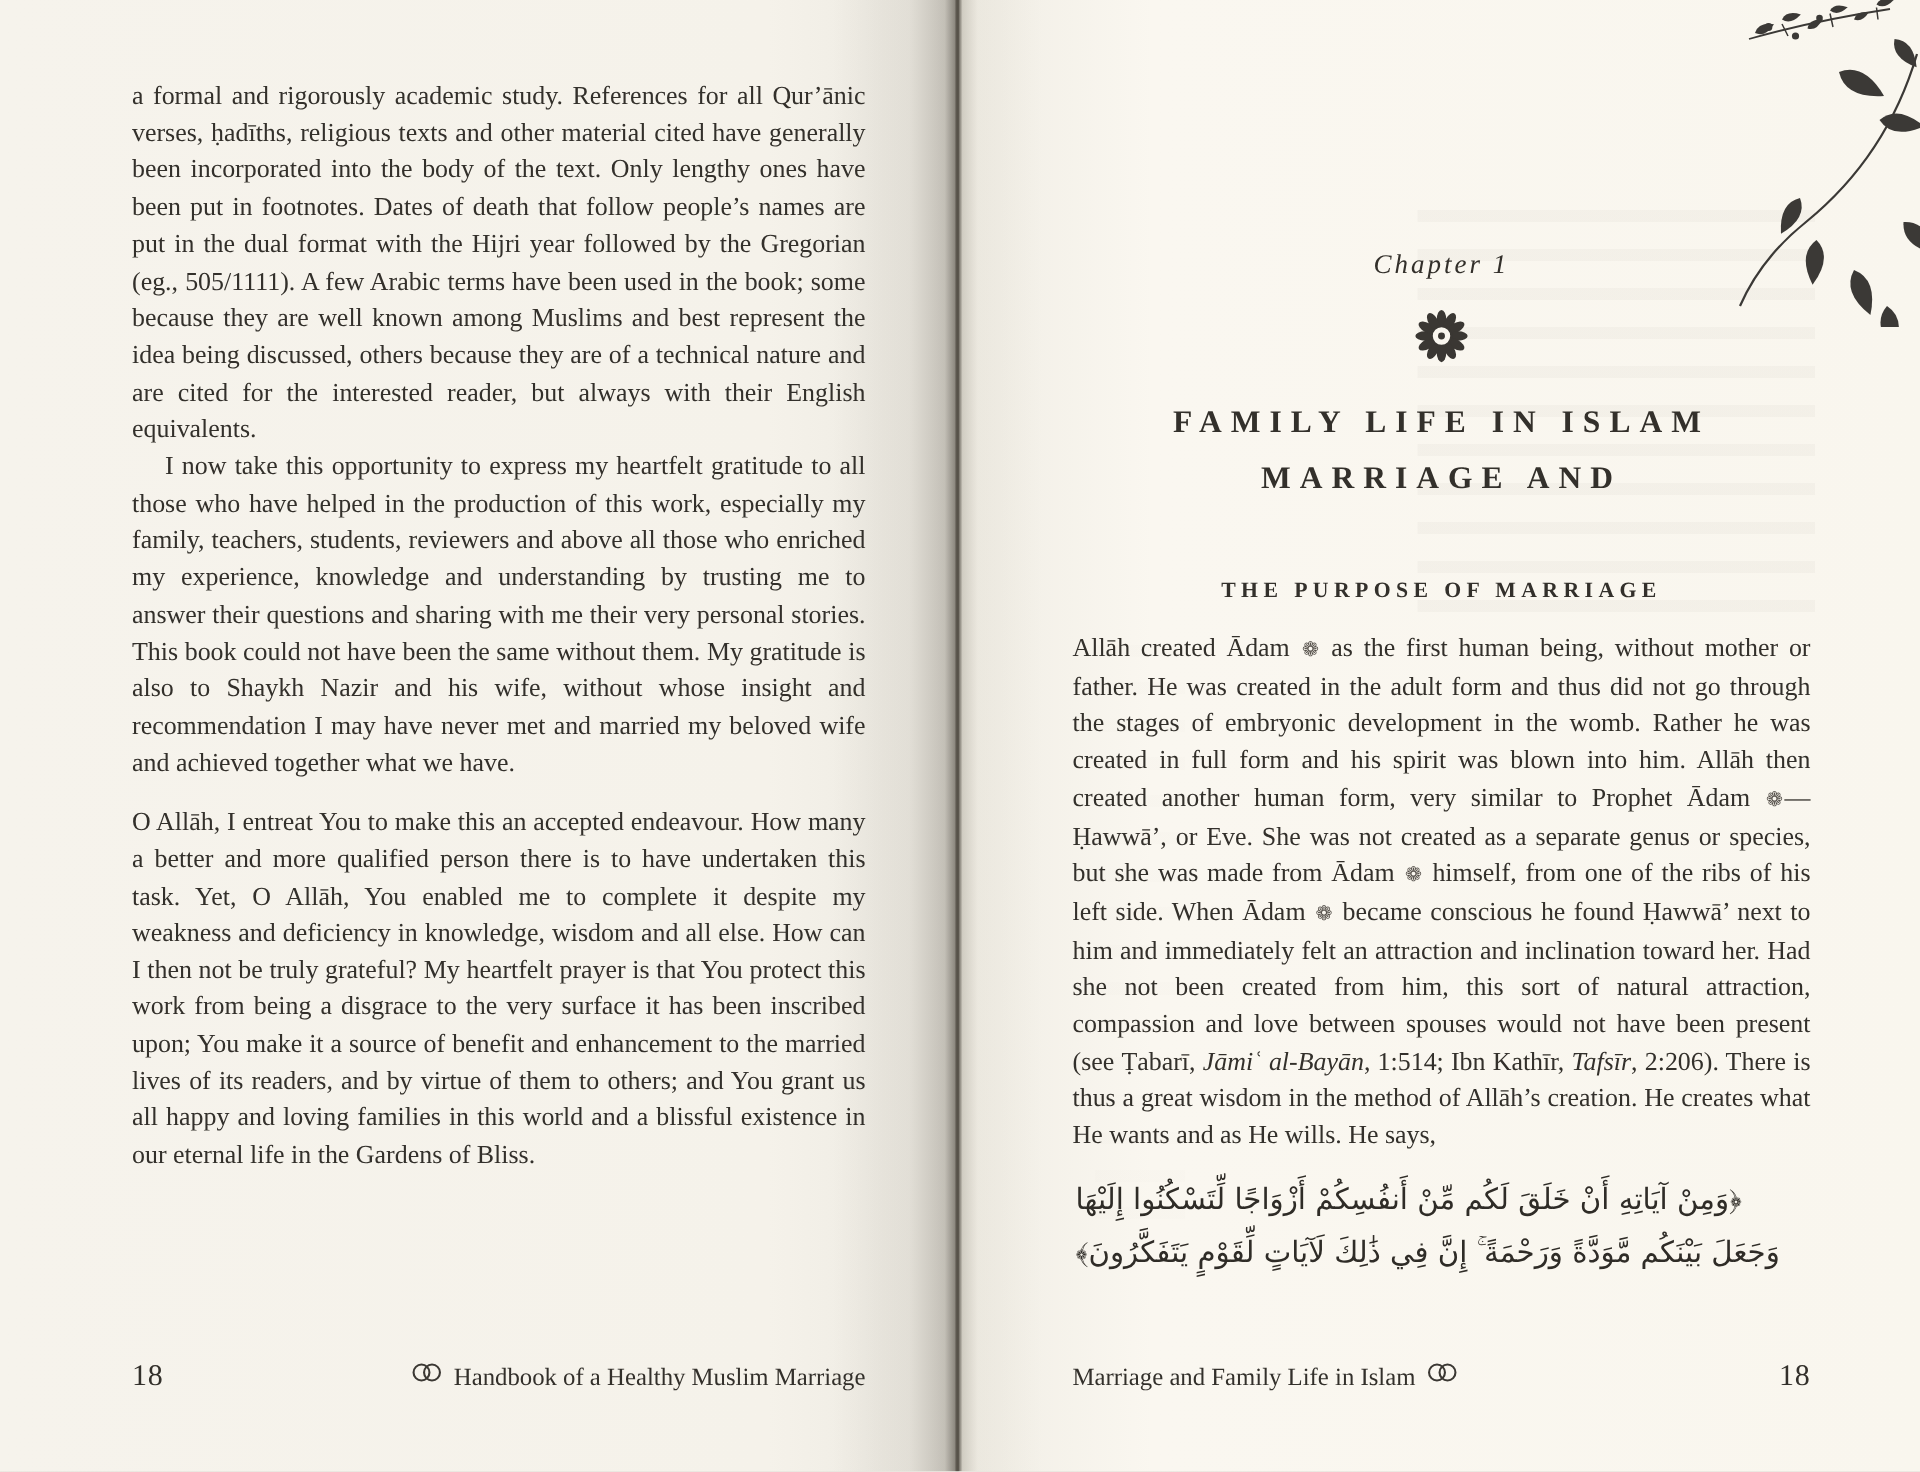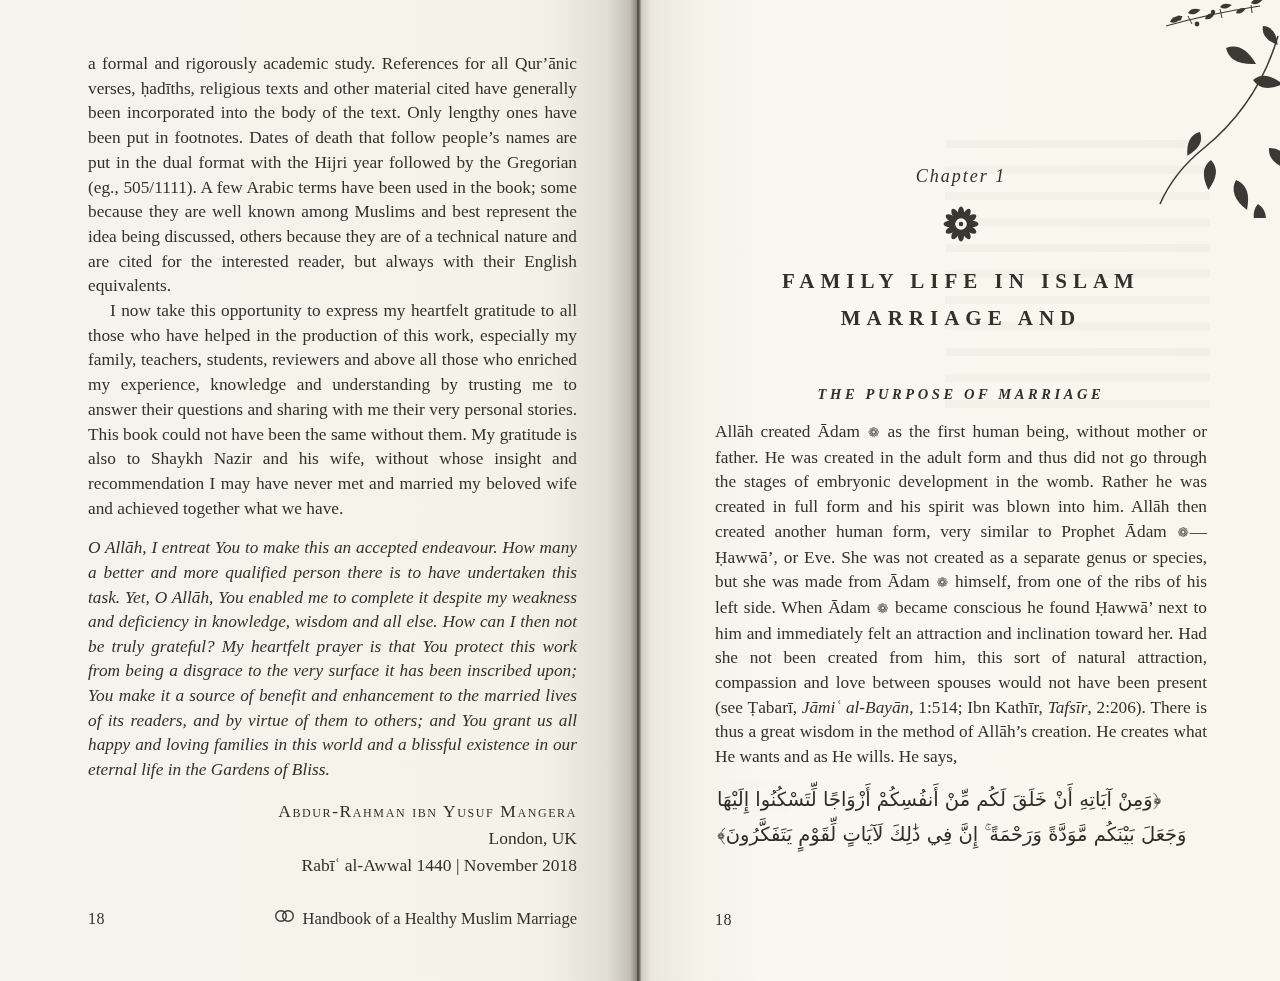"THE PURPOSE OF MARRIAGE" .section-heading { font-style: italic -> none }
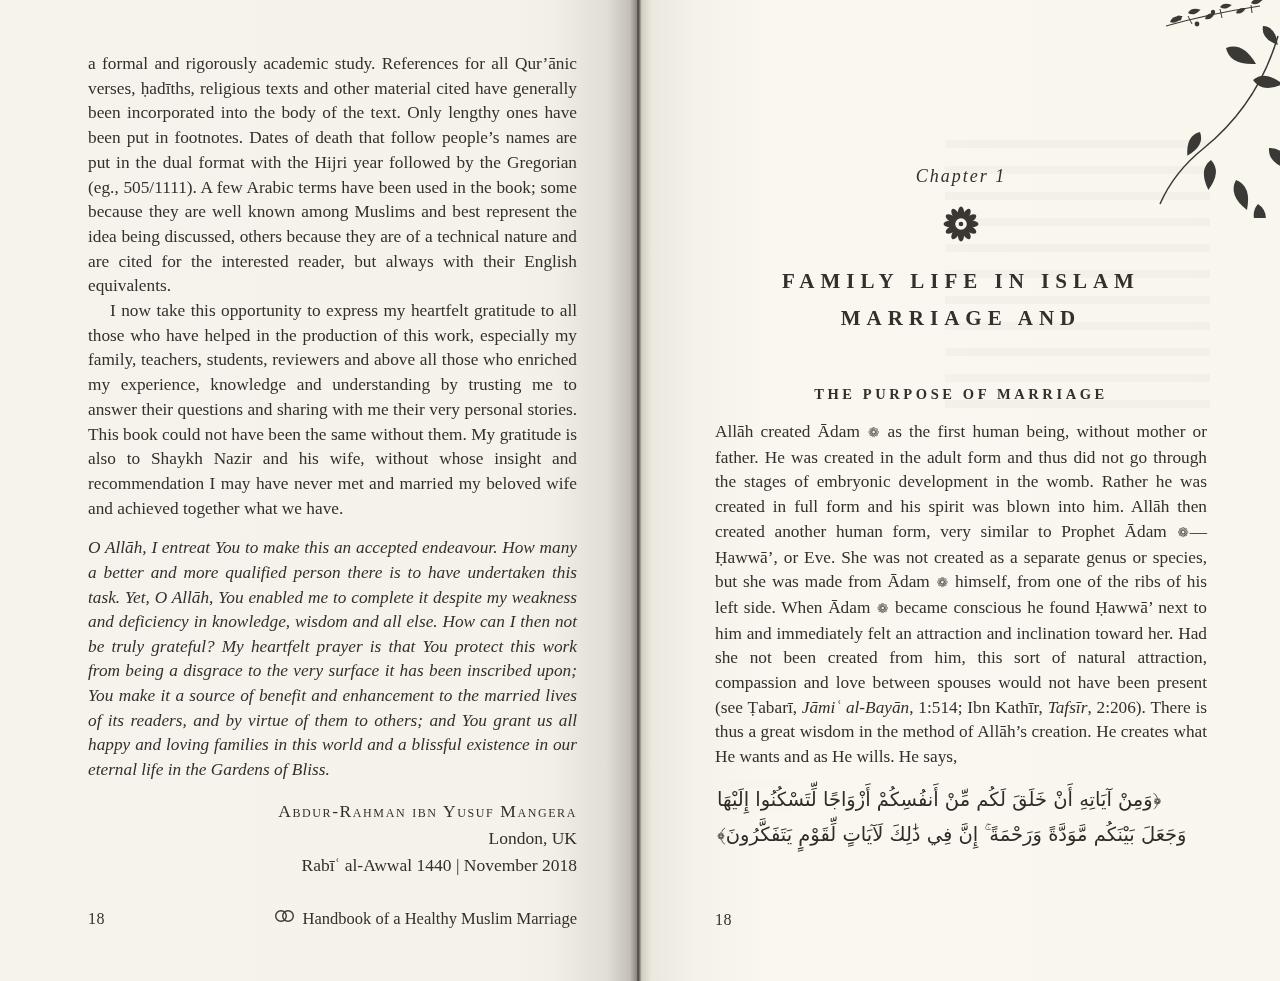"O Allāh, I entreat You" p.prayer { font-style: italic -> none }
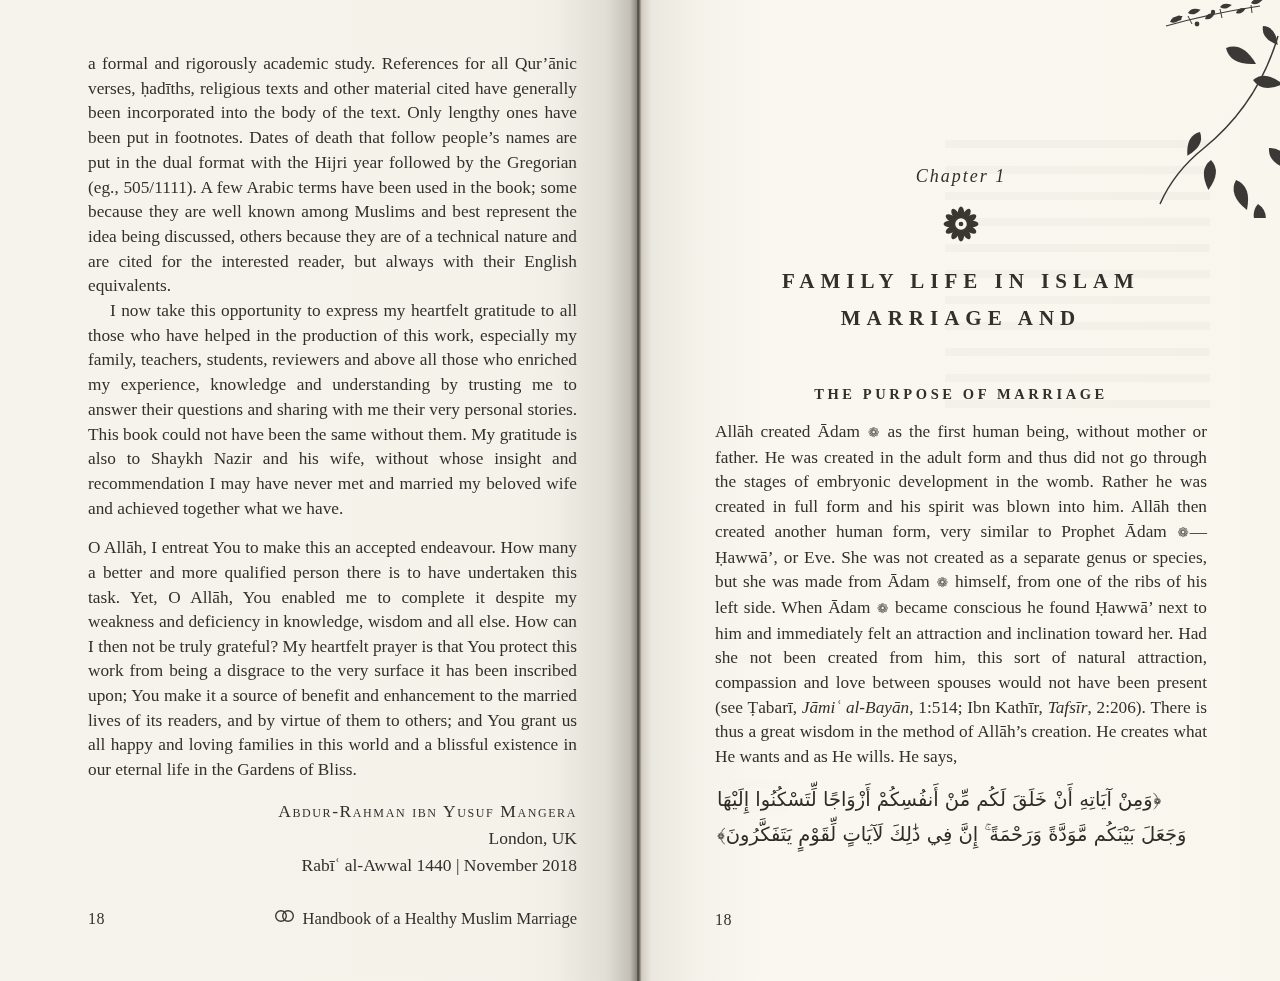"Abdur-Rahman ibn Yusuf Mangera" div.signature { html: <div> <div>Abdur-Rahman ibn Yusuf Mangera</div> <div>London, UK</div> <div>Rabīʿ al-Awwal 1440 | November 2018</div> </div> -> none }
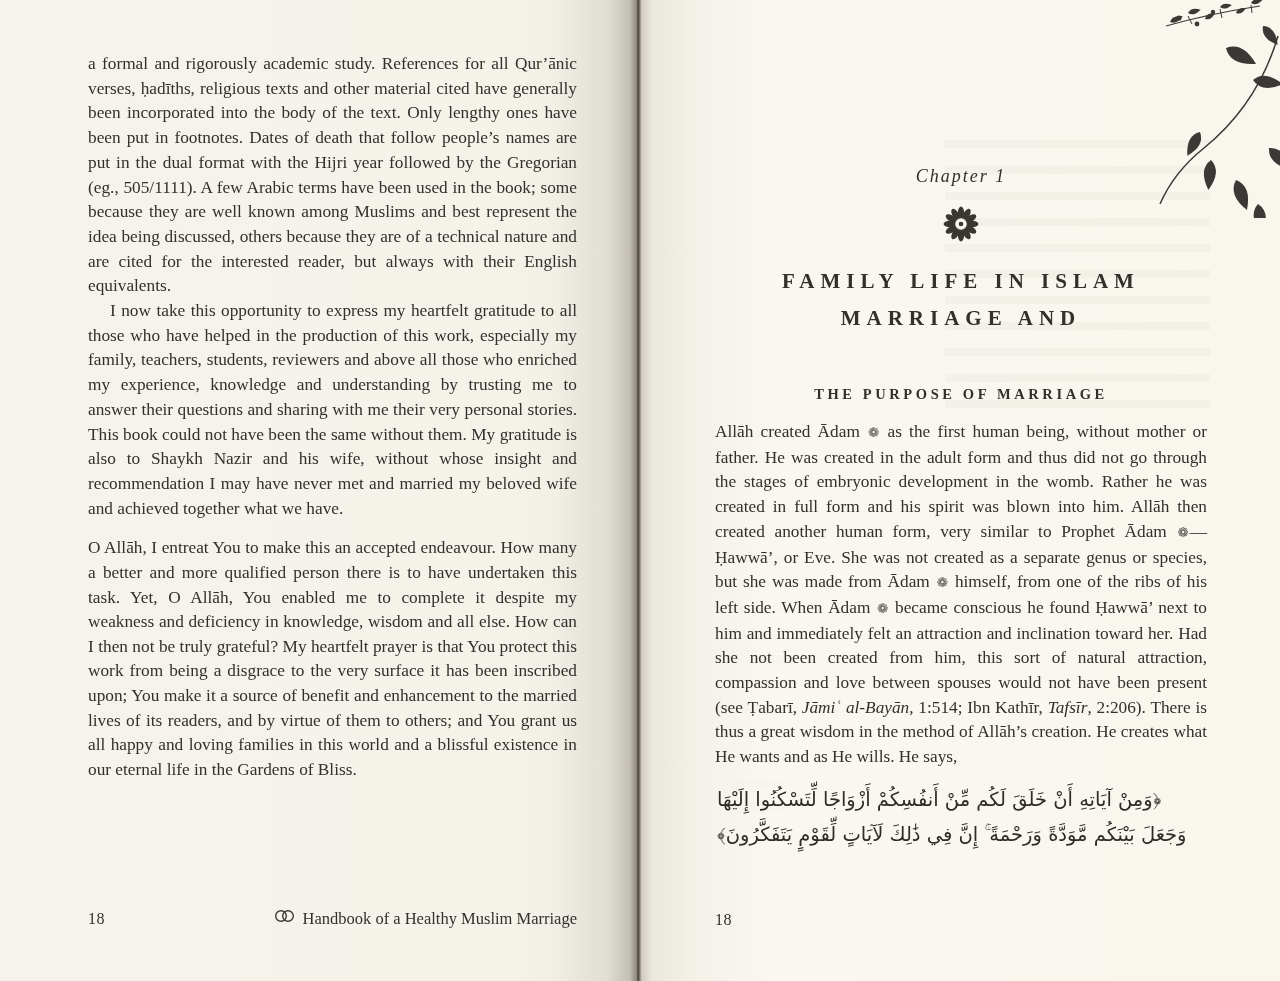"18" .pagenum { font-size: 16px -> 20px }
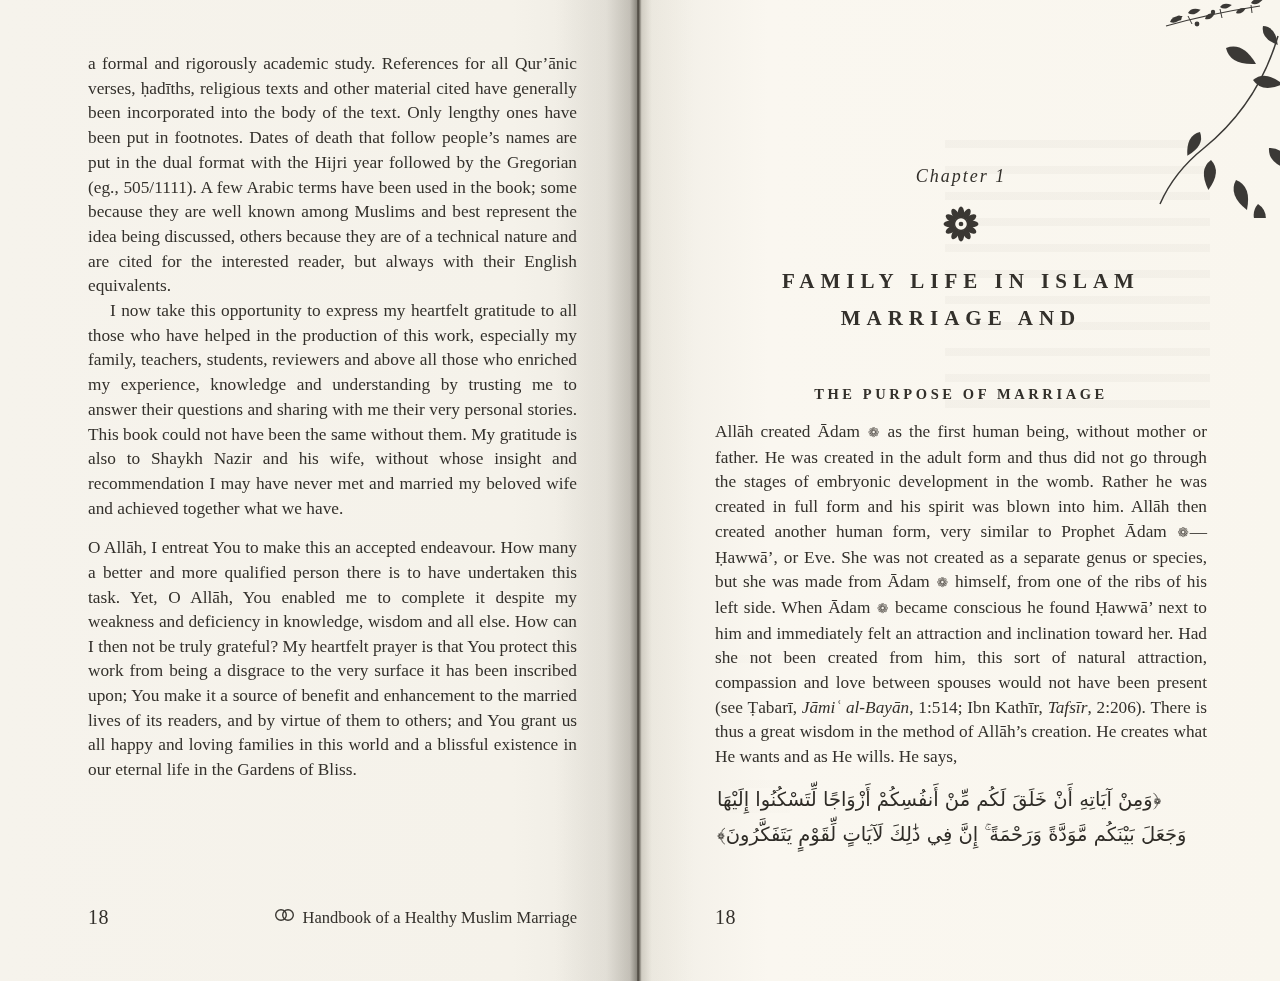"Marriage and Family Life in" span.running { html: none -> <span> <span>Marriage and Family Life in Islam</span> <svg> <circle></circle> <circle></circle> </svg> </span> }
